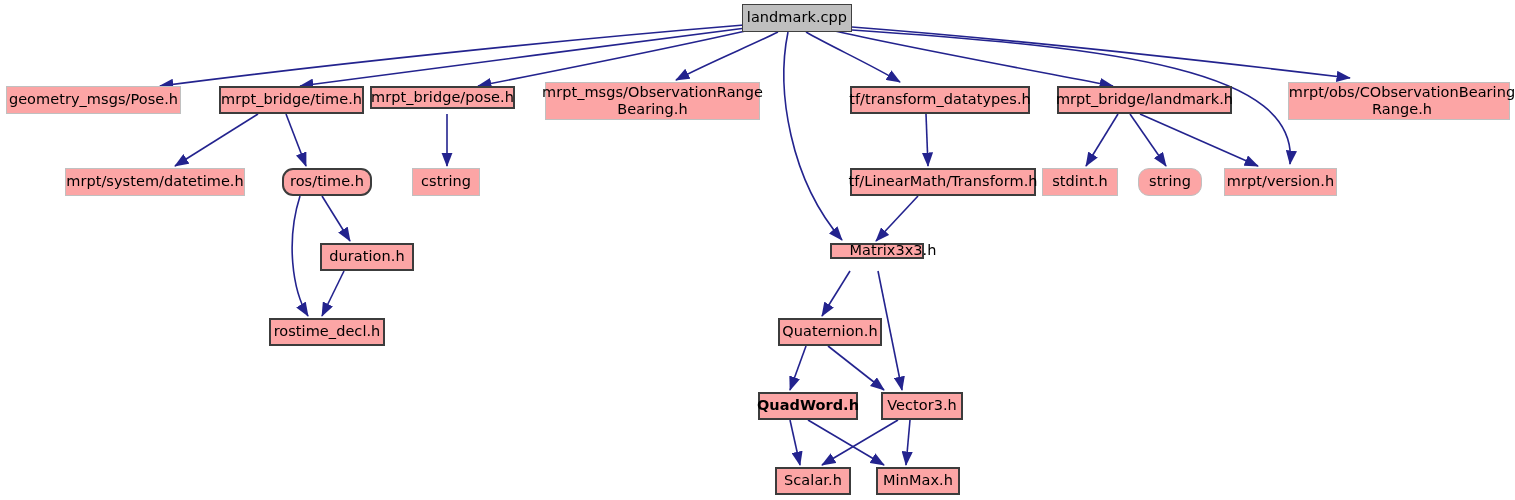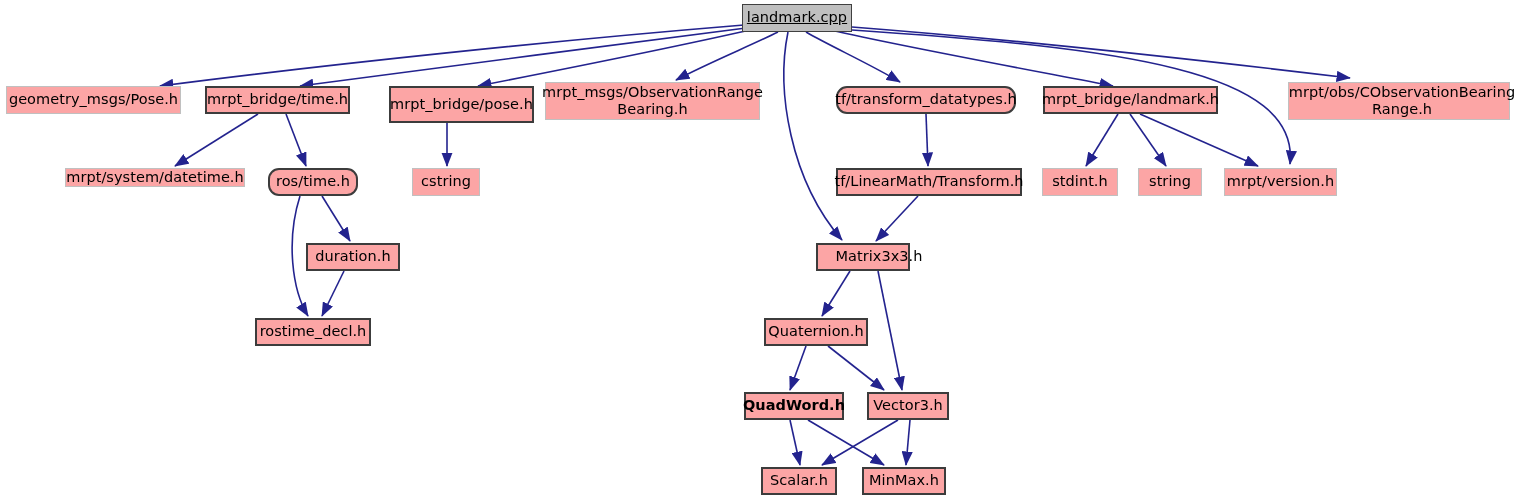"landmark.cpp" .node.root { text-decoration: underline -> none }
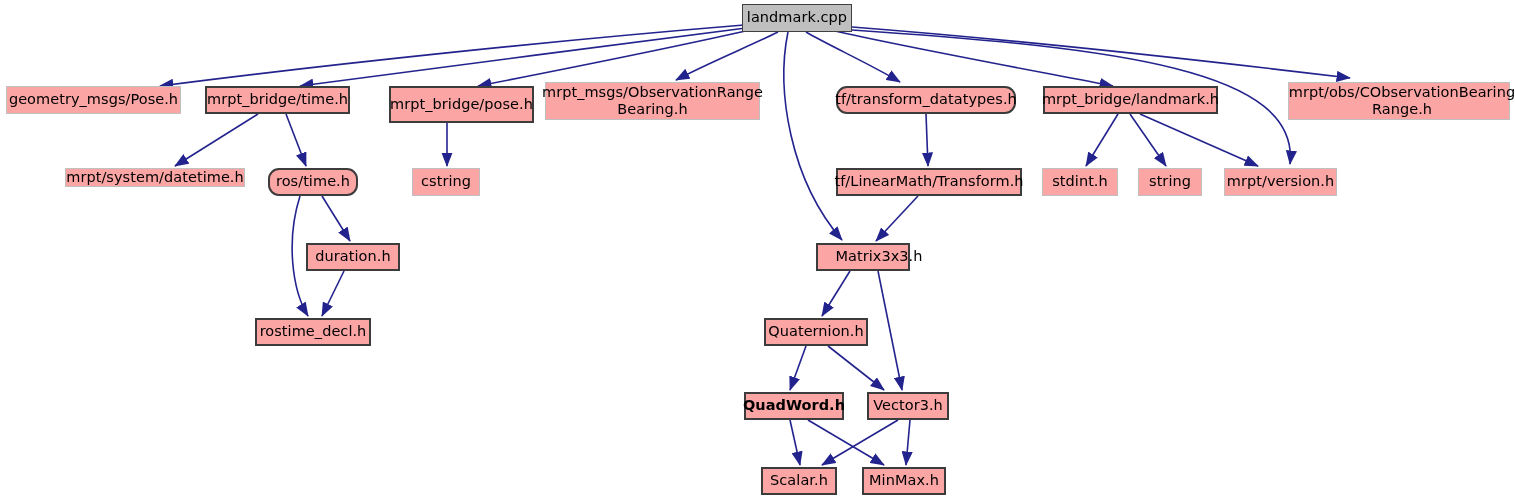"mrpt_bridge/time.h" .node.strong { margin-left: none -> 14px }
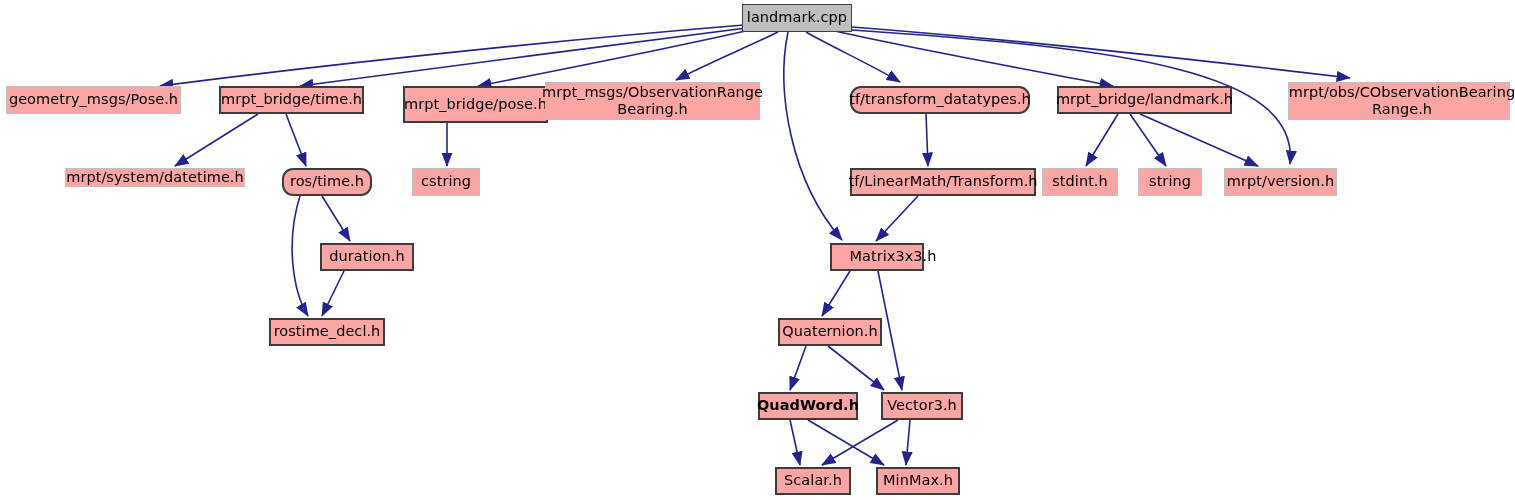"mrpt_bridge/pose.h" div.node { height: 37px -> 23px; left: 389px -> 356px }
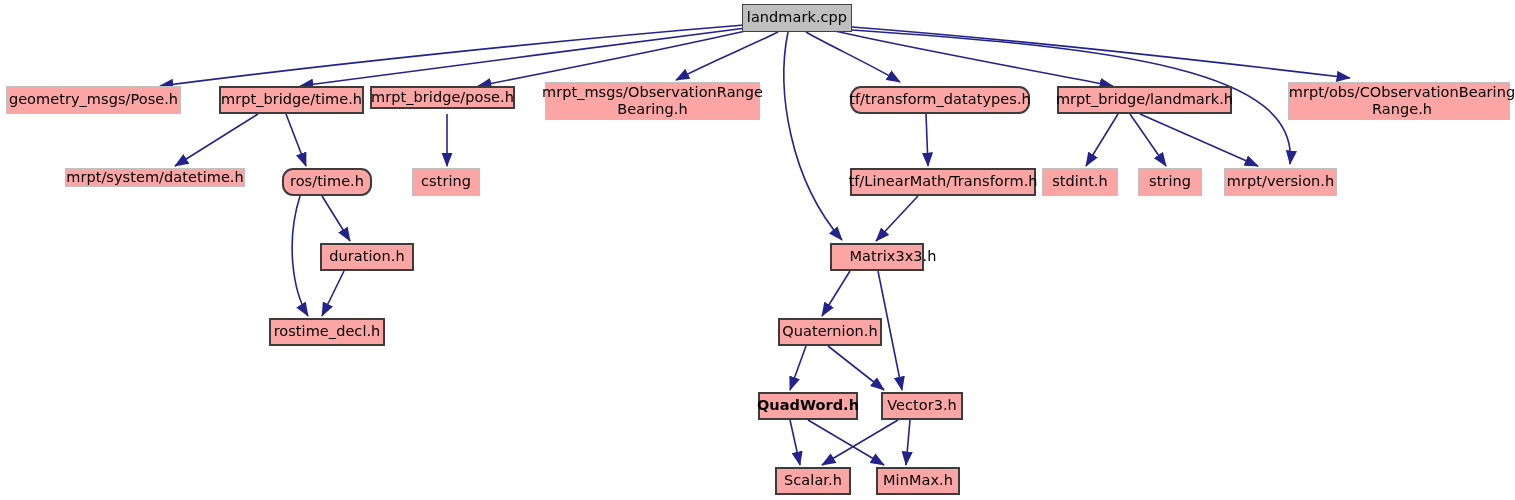"tf/transform_datatypes.h" div.node { border-radius: 11px -> none }
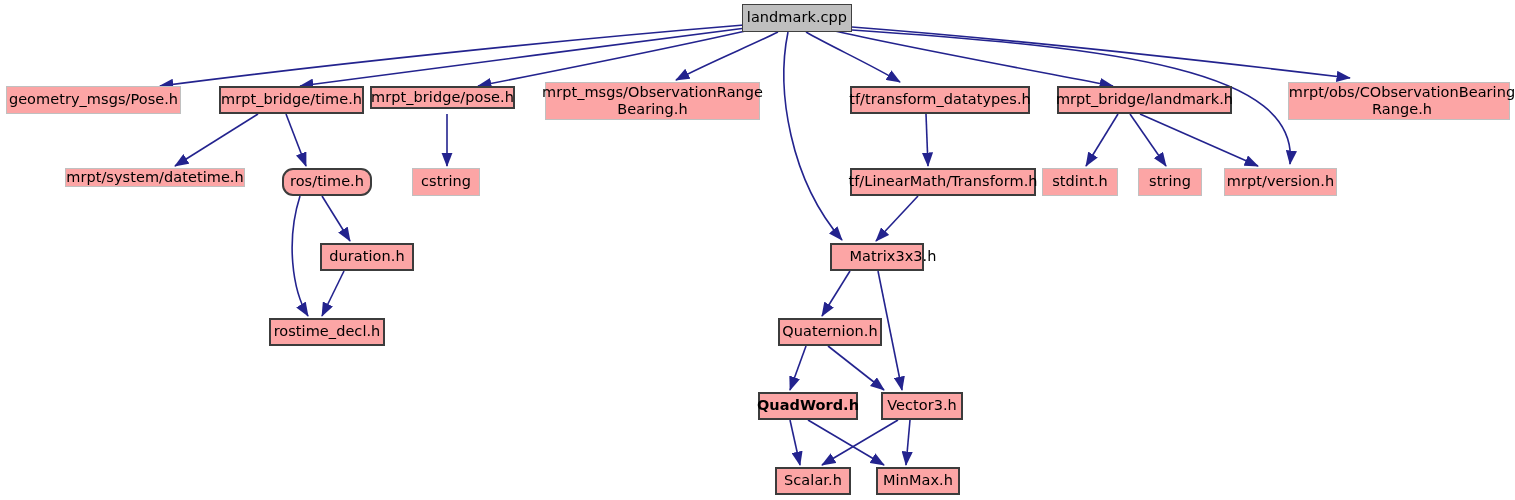"mrpt/system/datetime.h" div.node { height: 19px -> 28px }
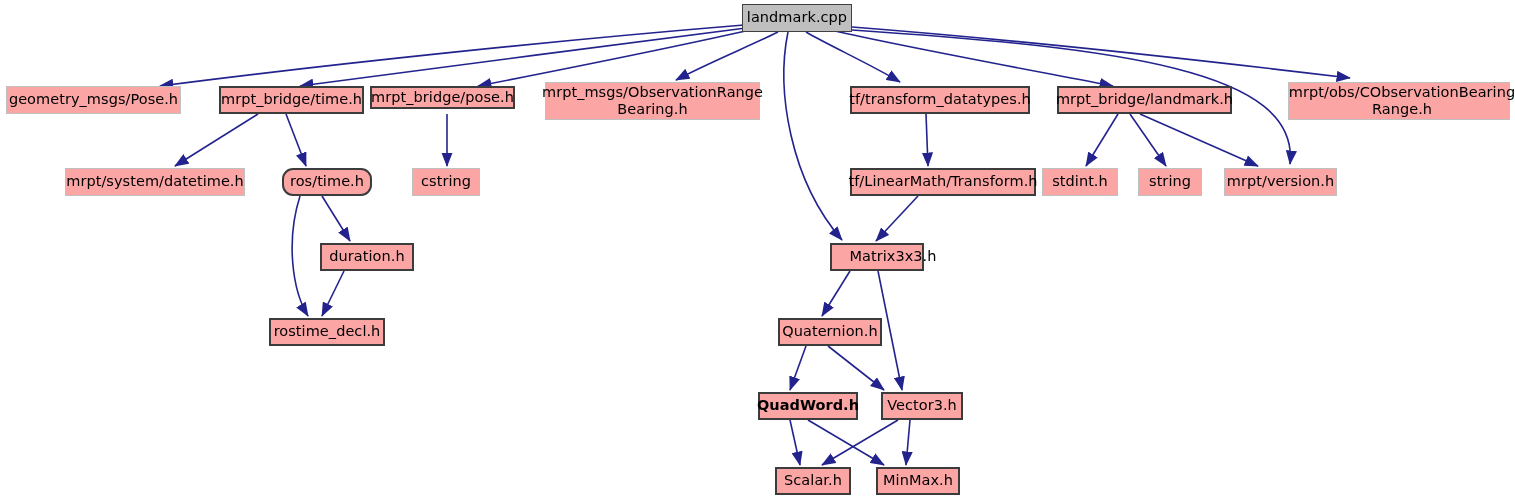"string" div.node { border-radius: none -> 11px }
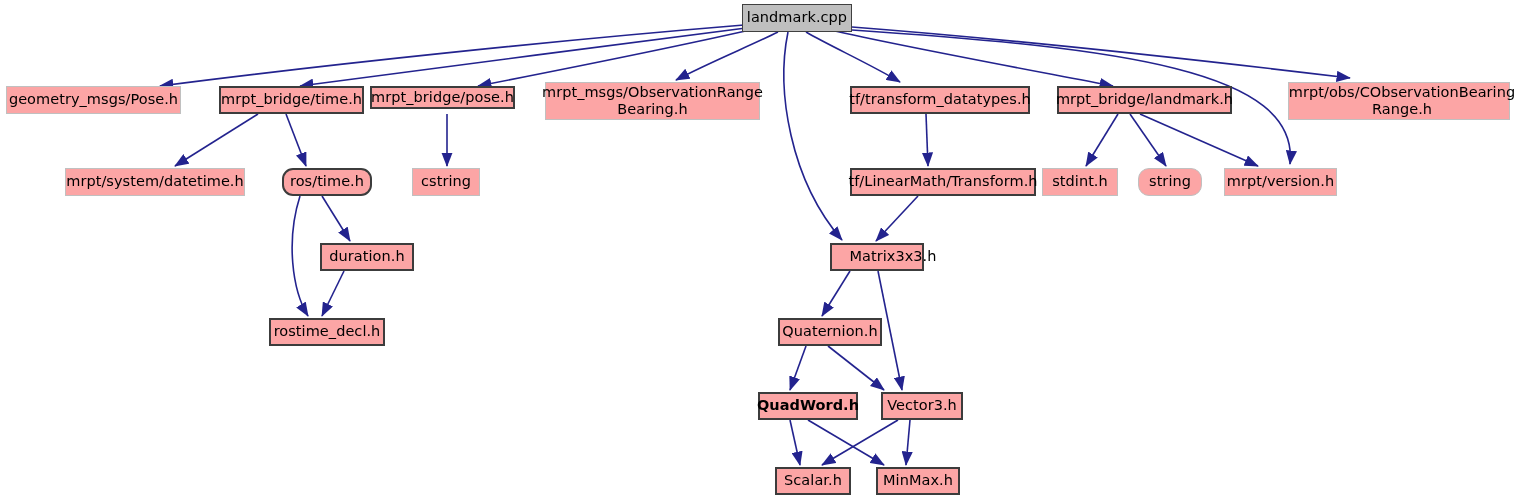"Matrix3x3.h" div.node { height: 28px -> 16px }
